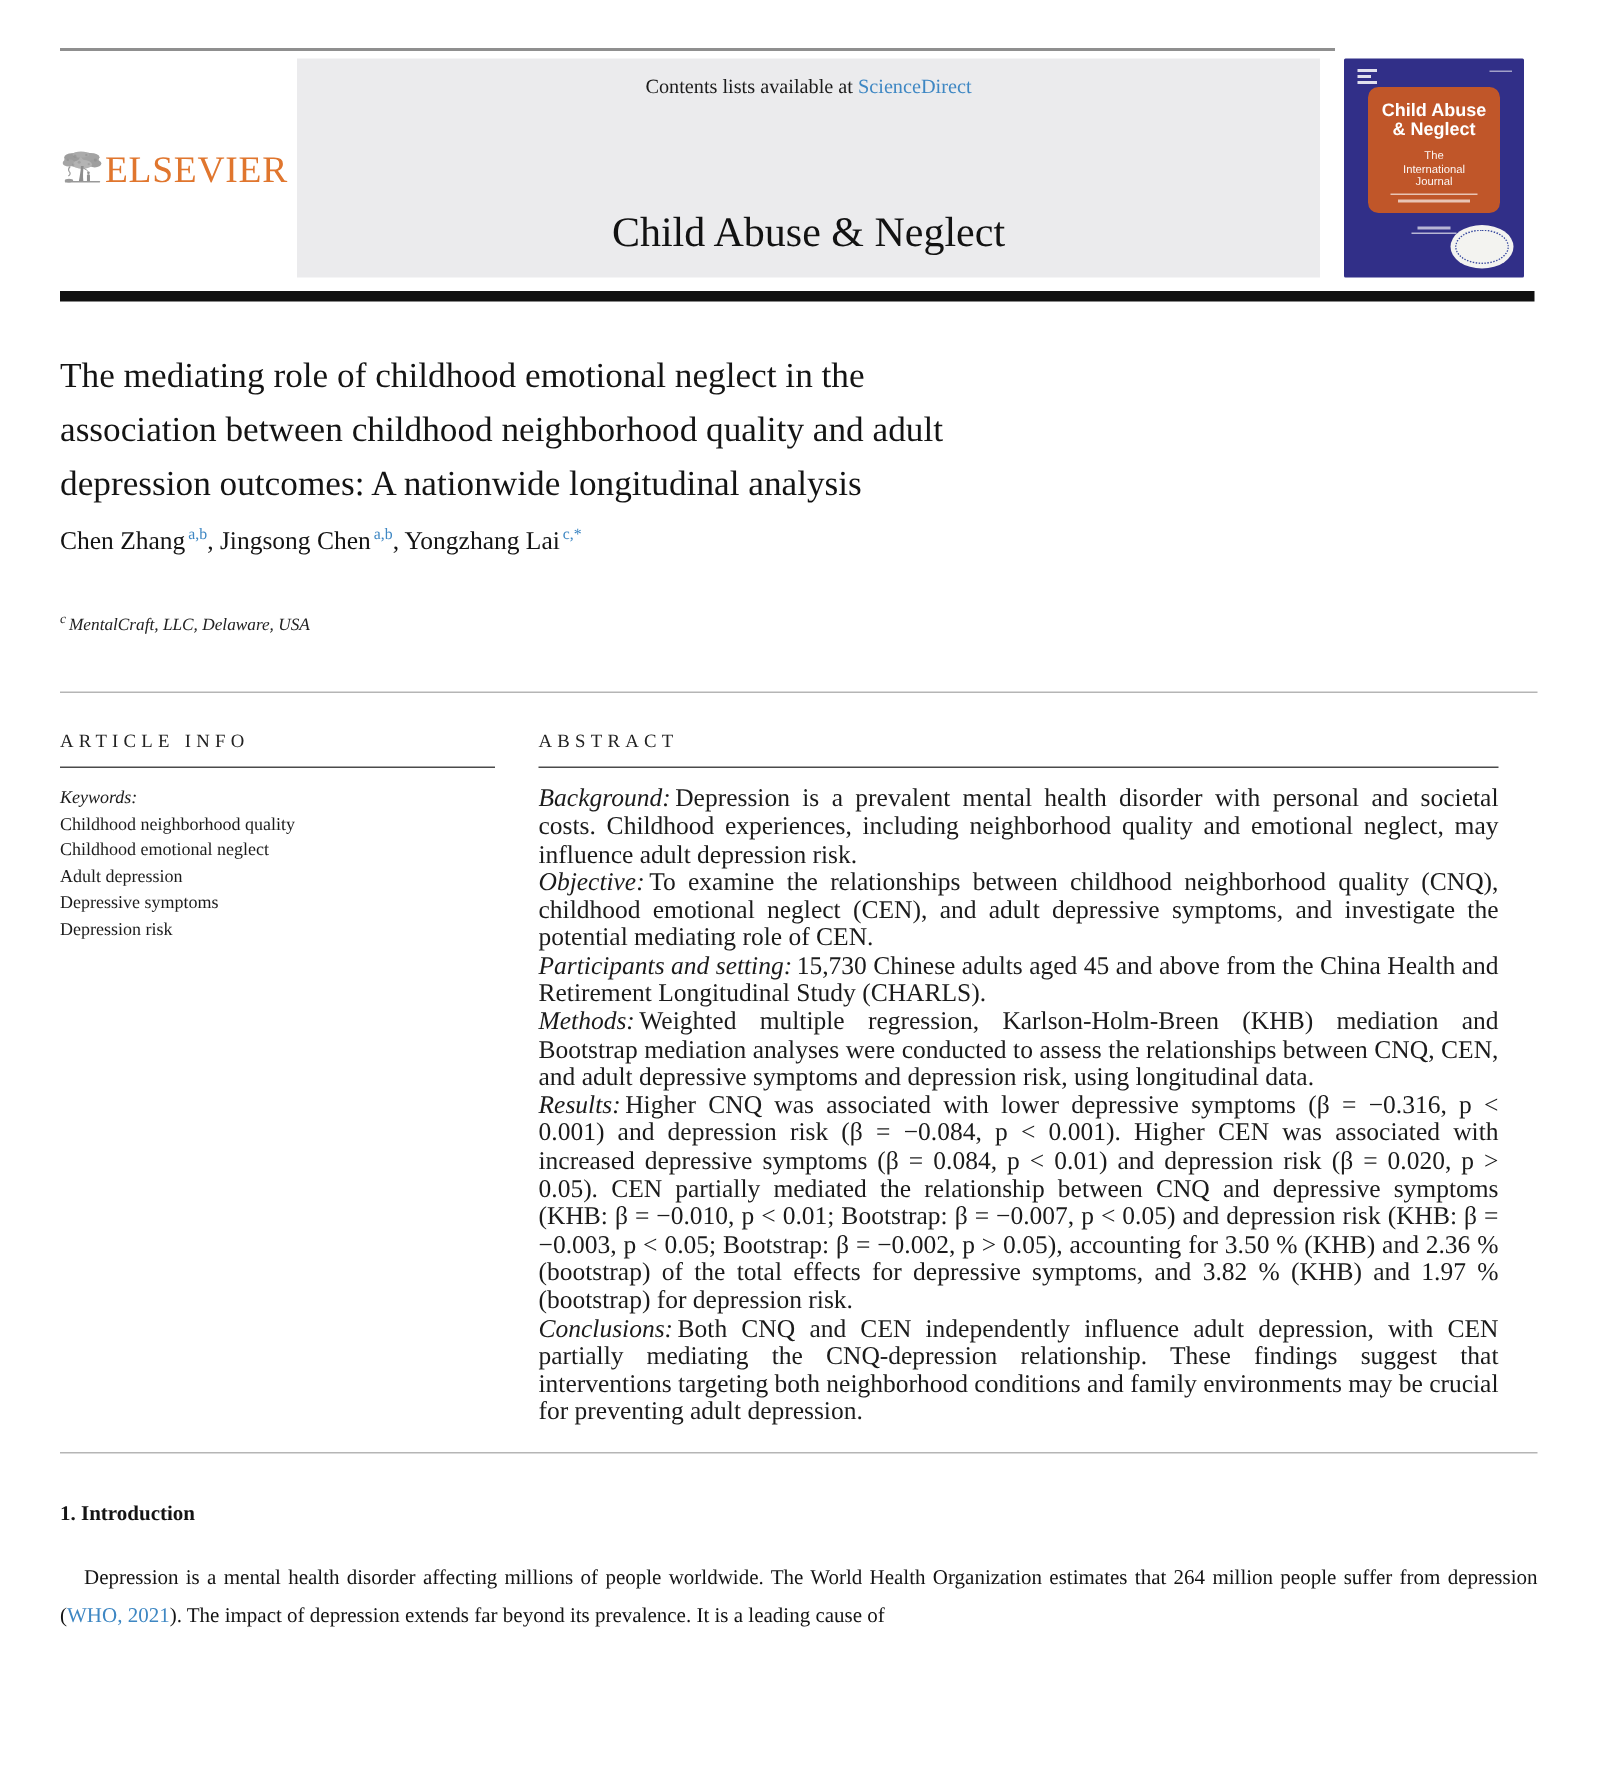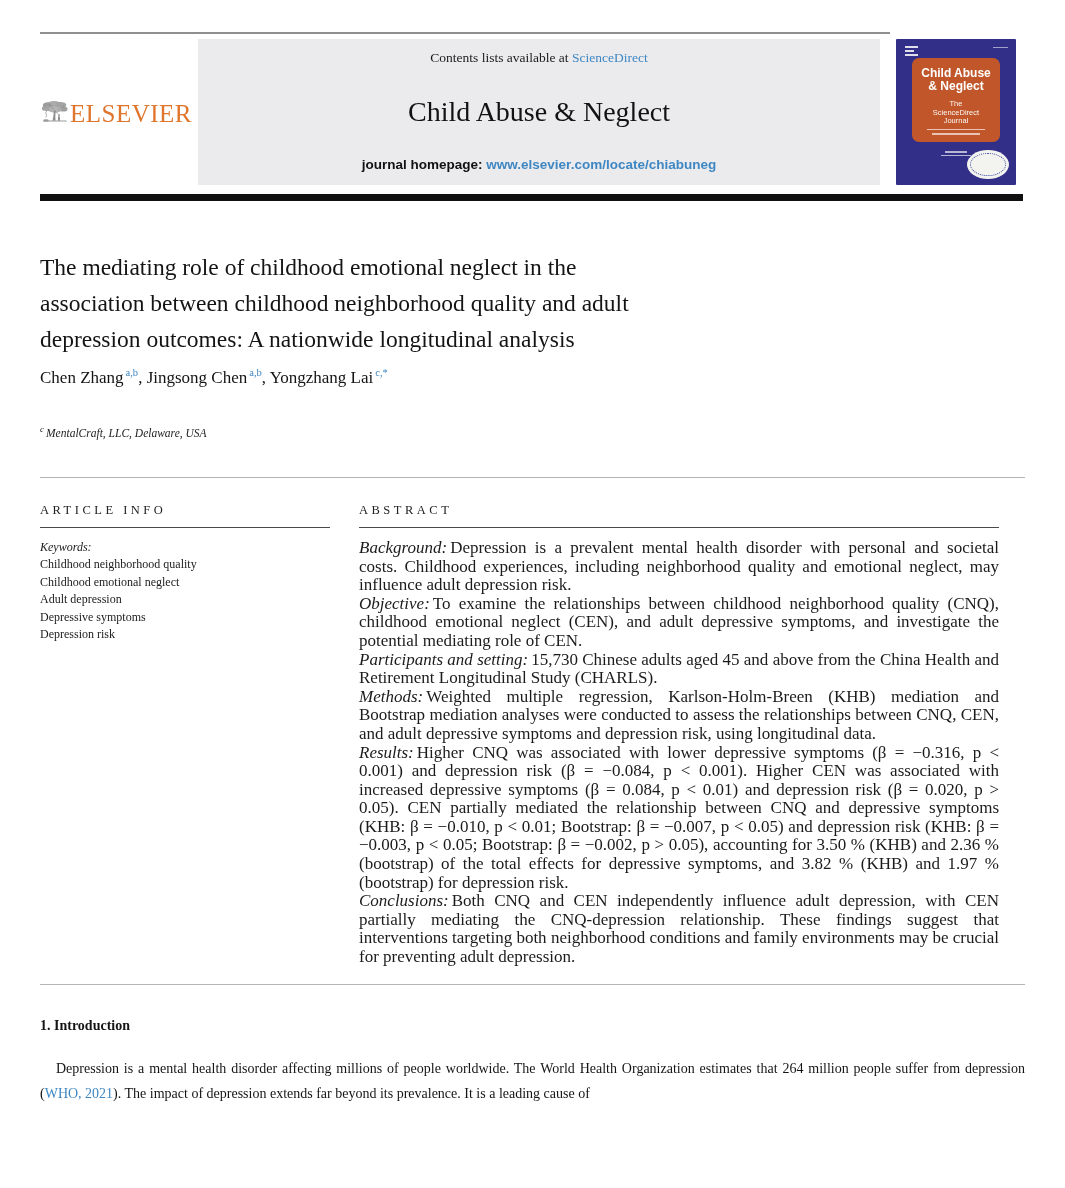"The ScienceDirect Journal" div.cover-subtitle { text: ScienceDirect -> International }
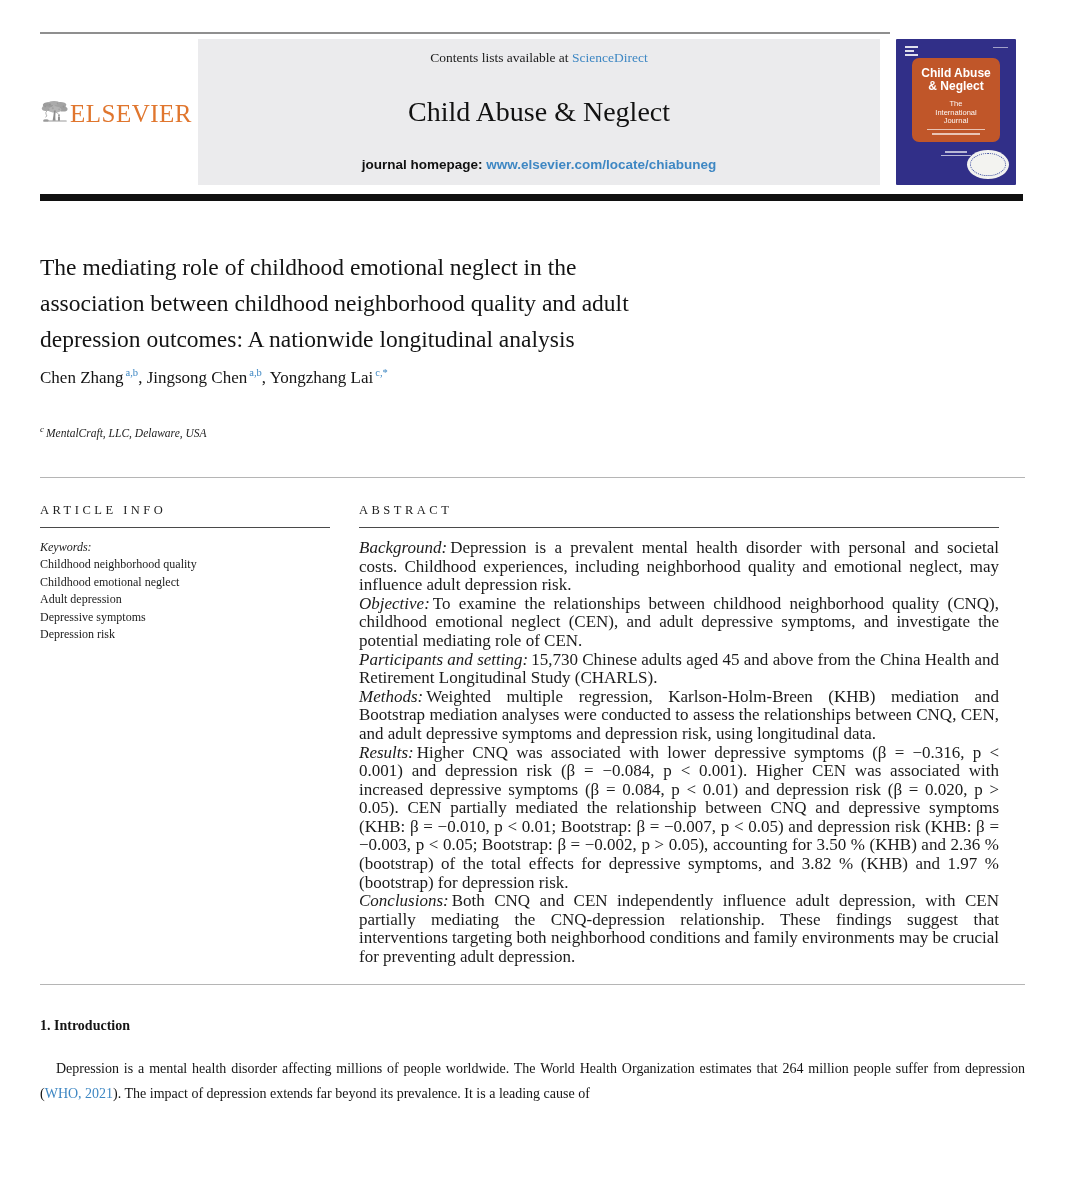"journal homepage:" div.homepage-line { html: <div><span>journal homepage: </span><a>www.elsevier.com/locate/chiabuneg</a></div> -> none }
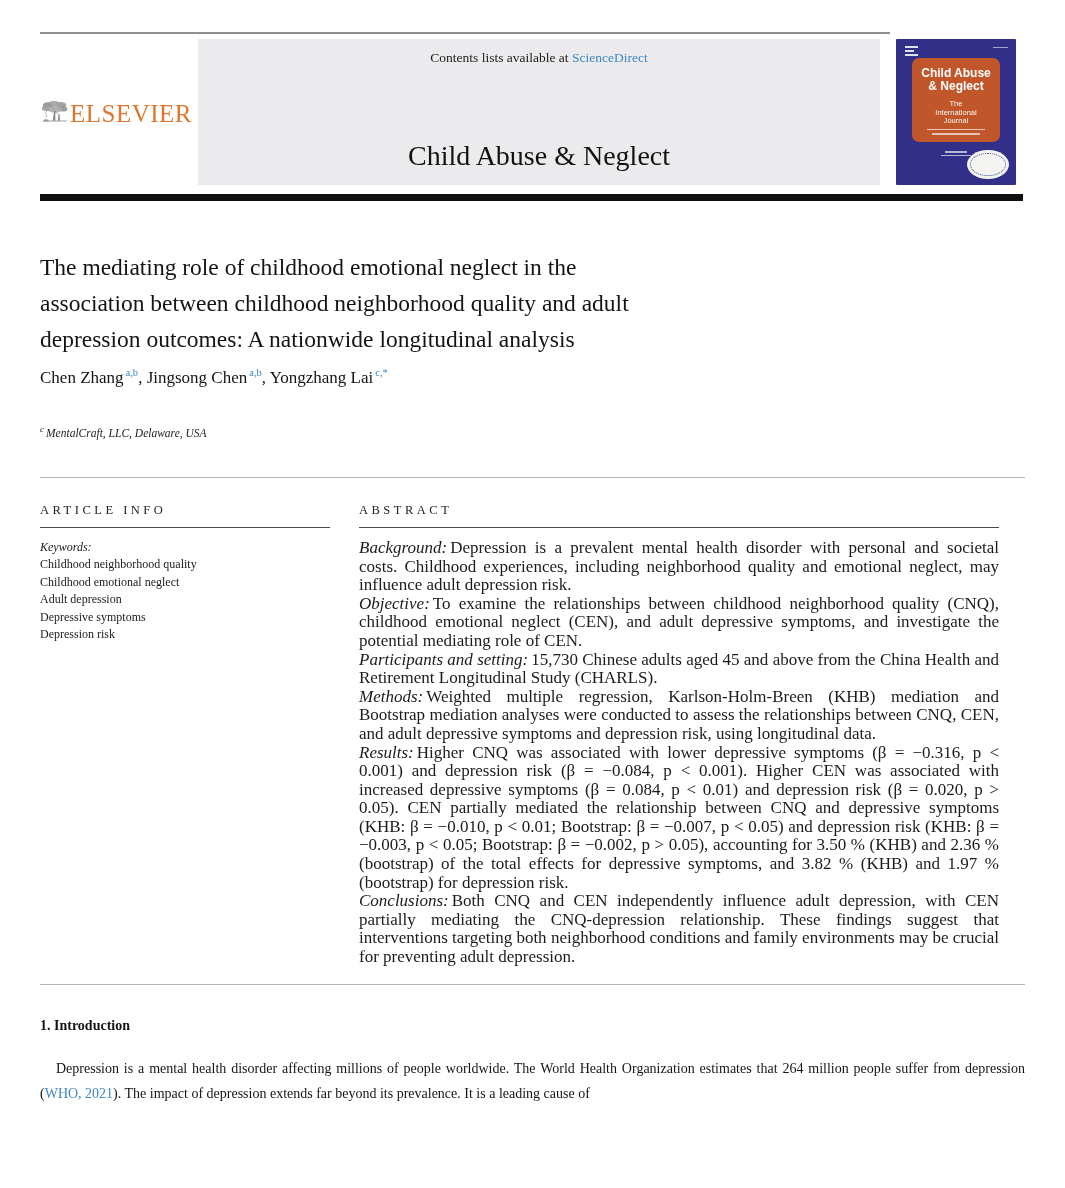"The mediating role of childhood" h1.title { margin: 48px 0 0 -> 32px 0 0 }
